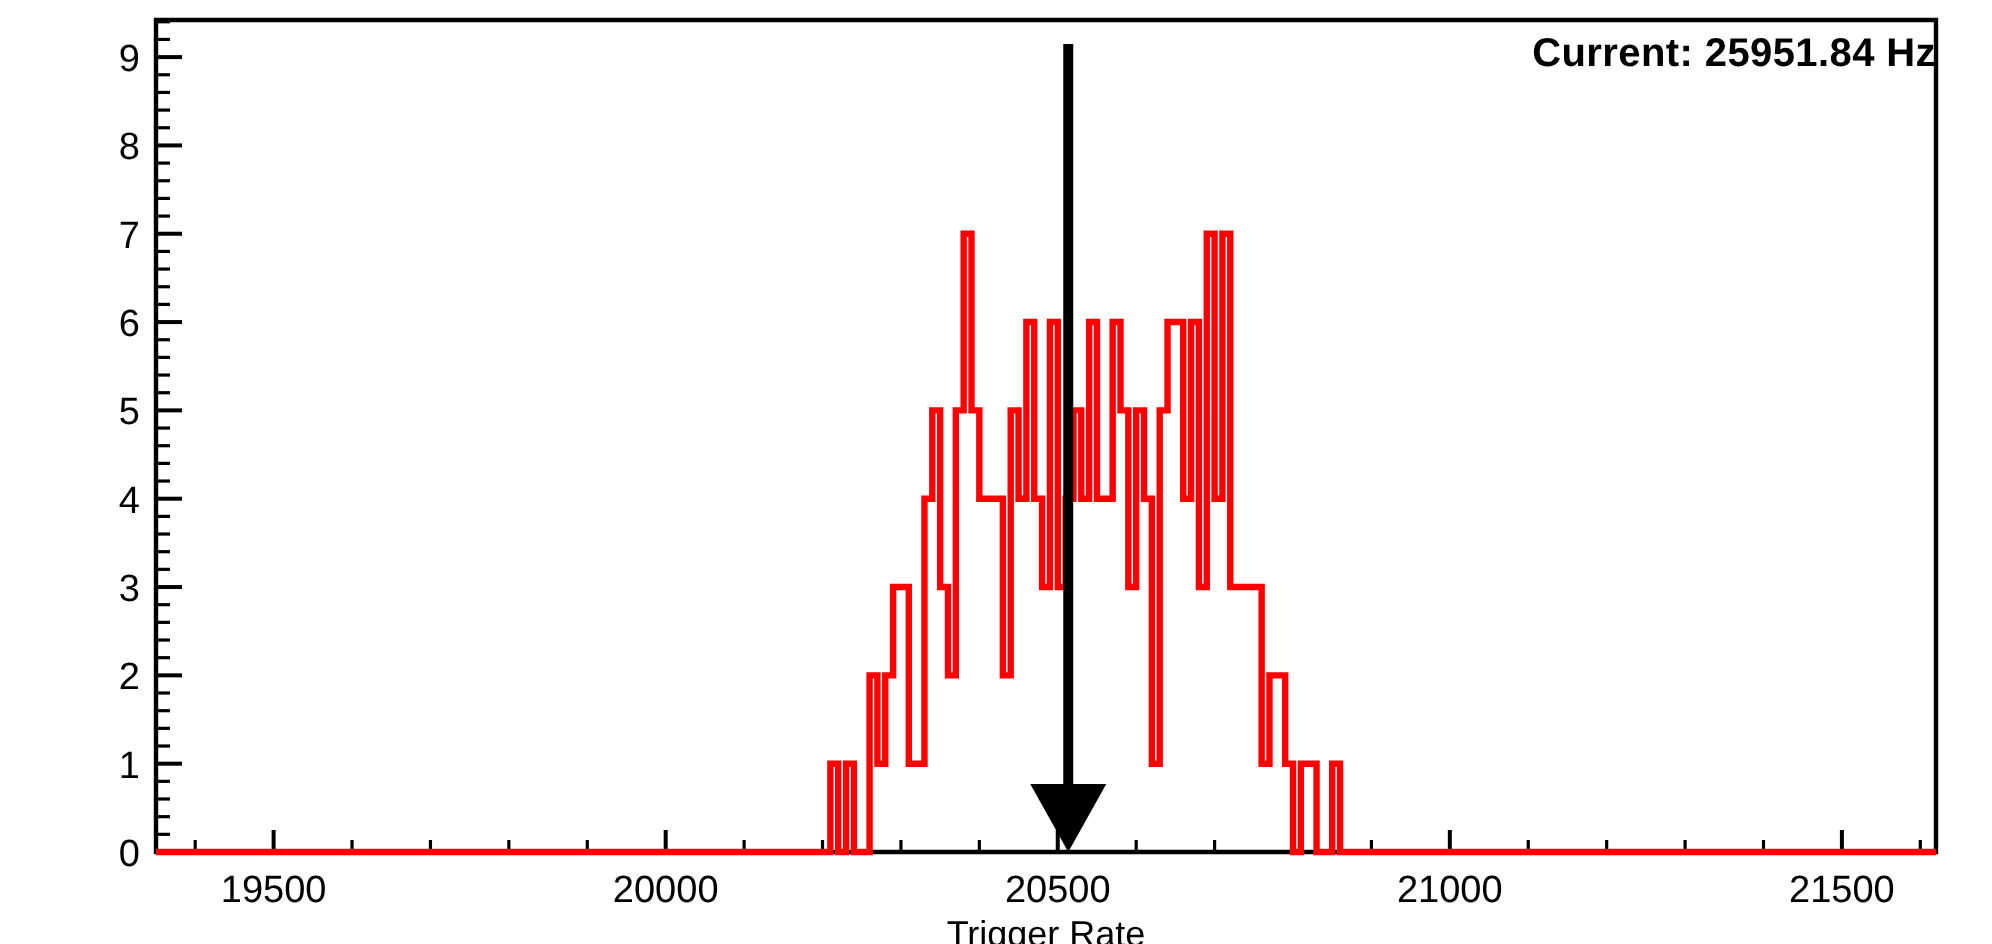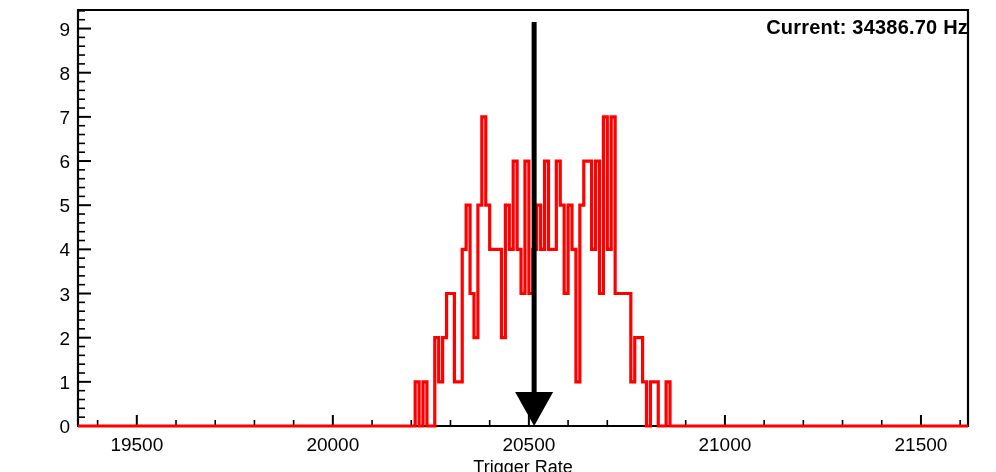"Current: 34386.70 Hz" div { text: 34386.70 -> 25951.84 }
